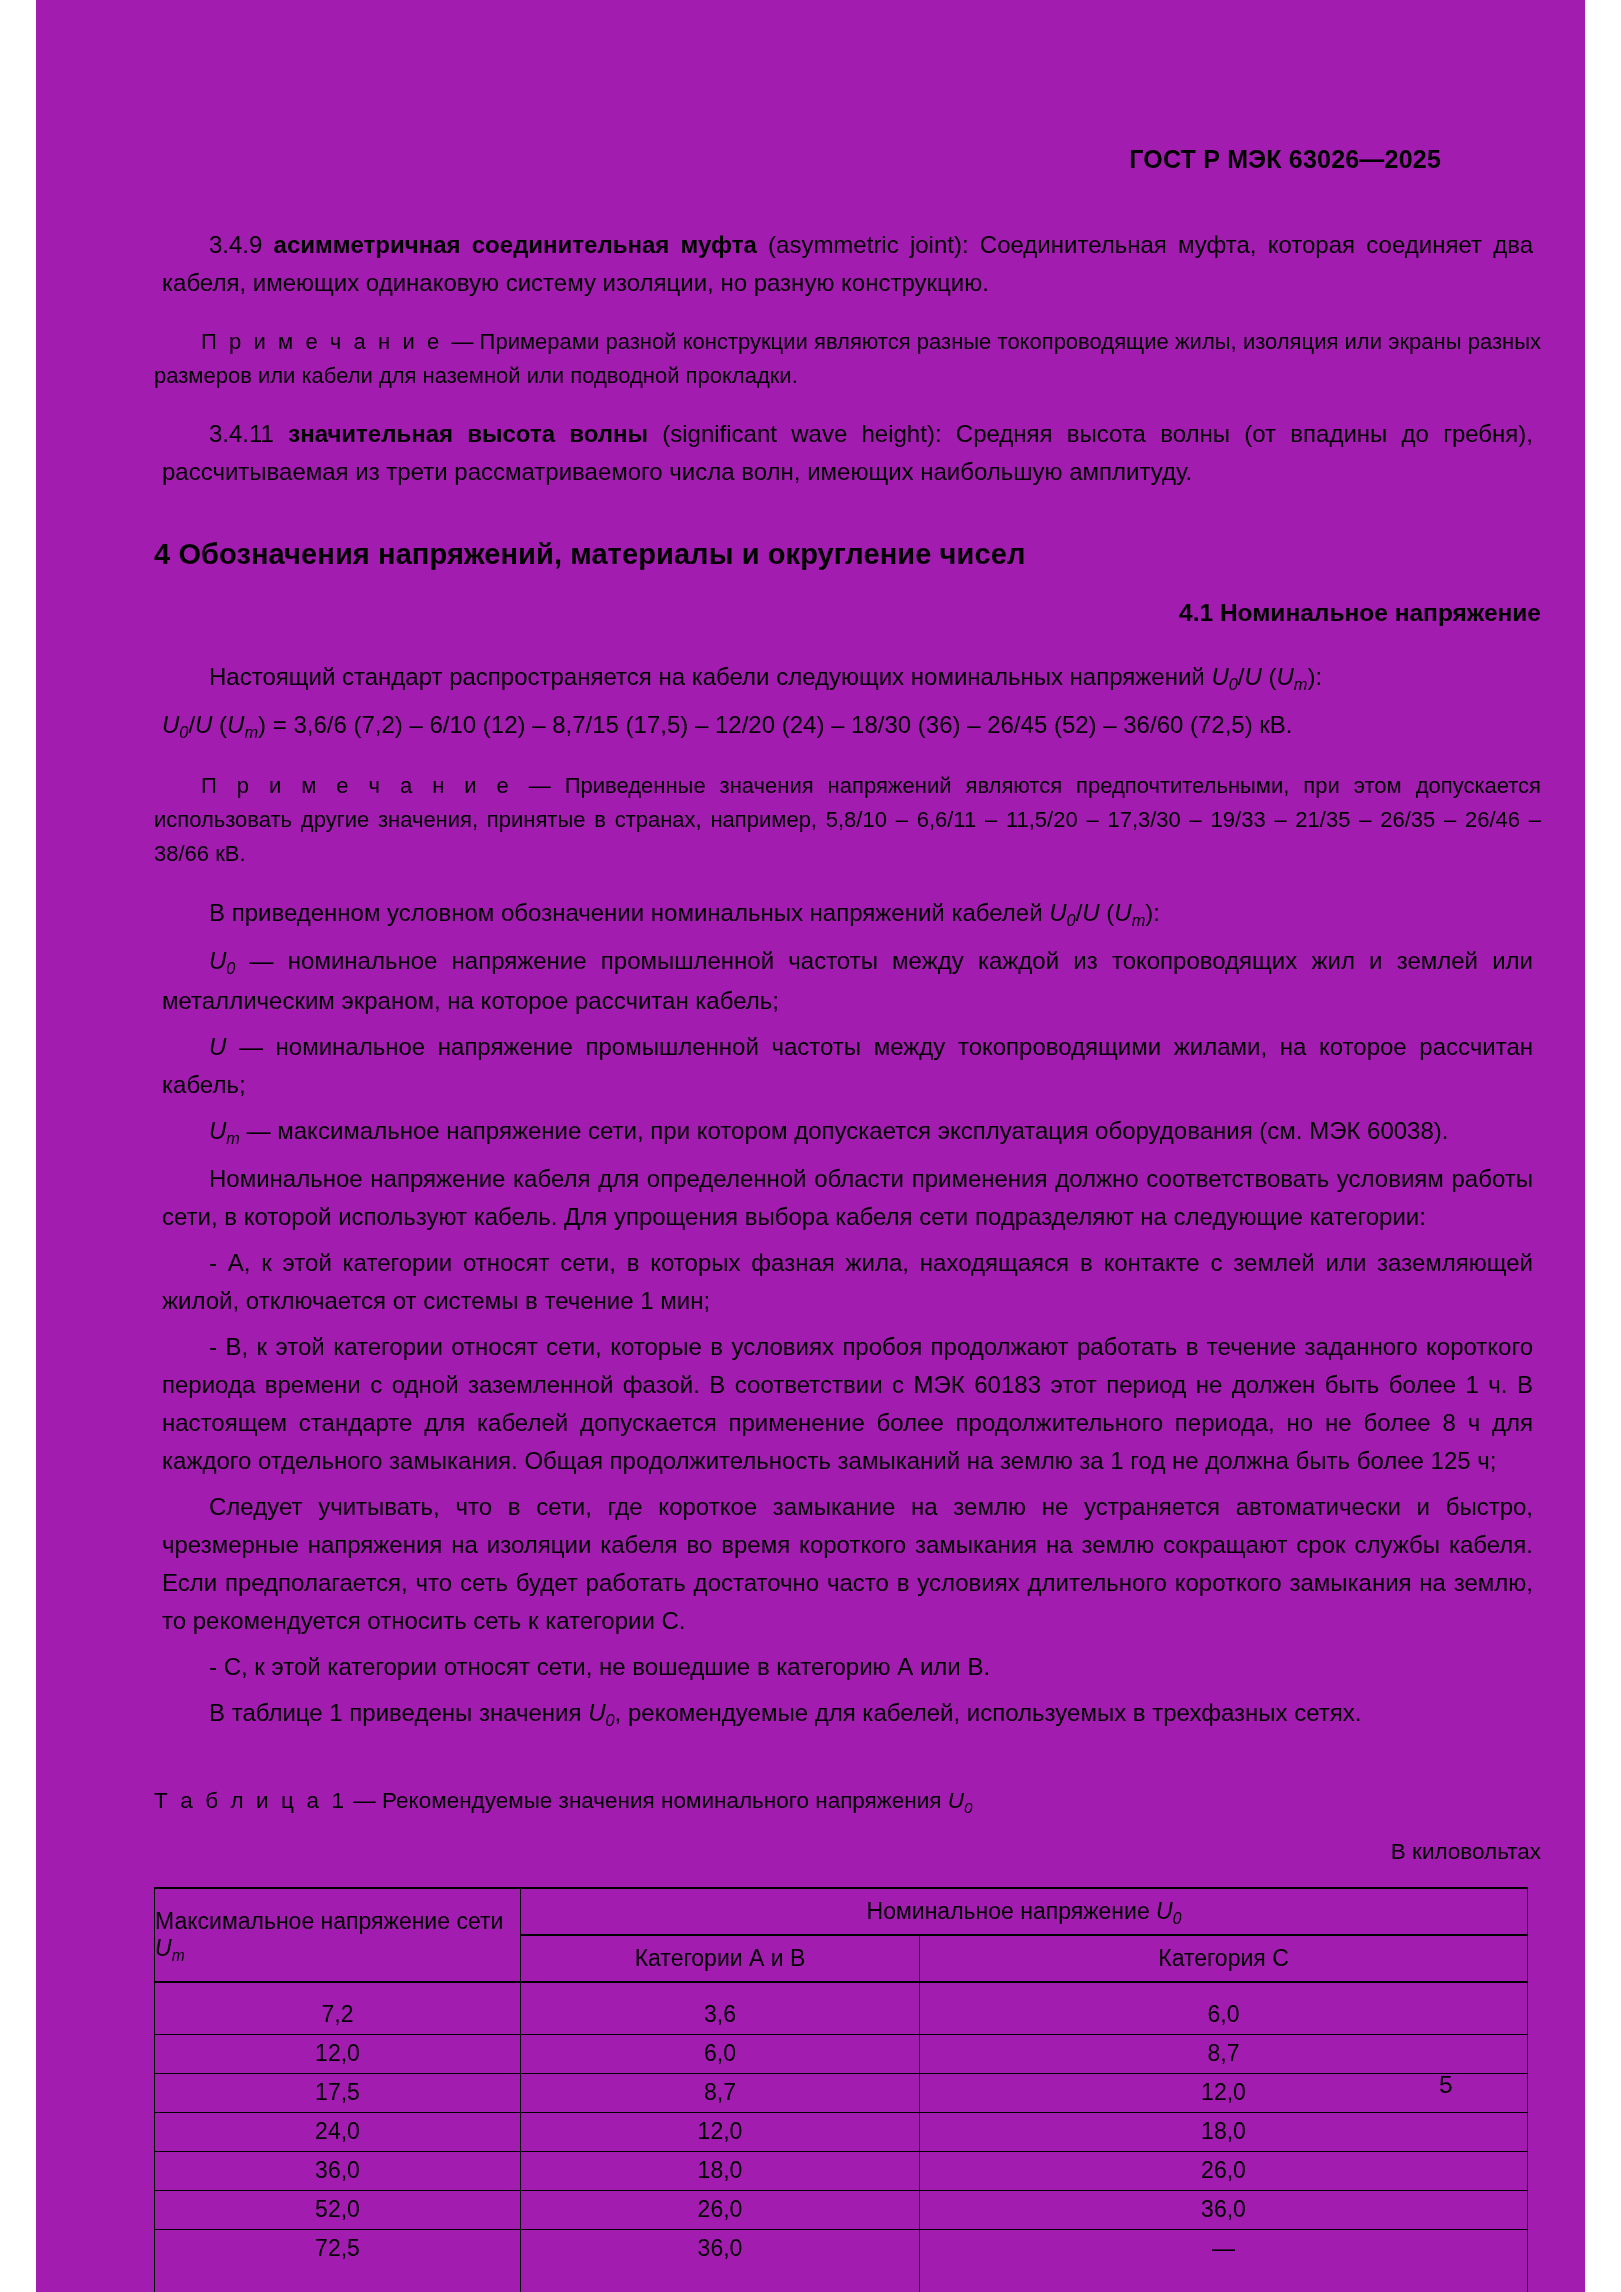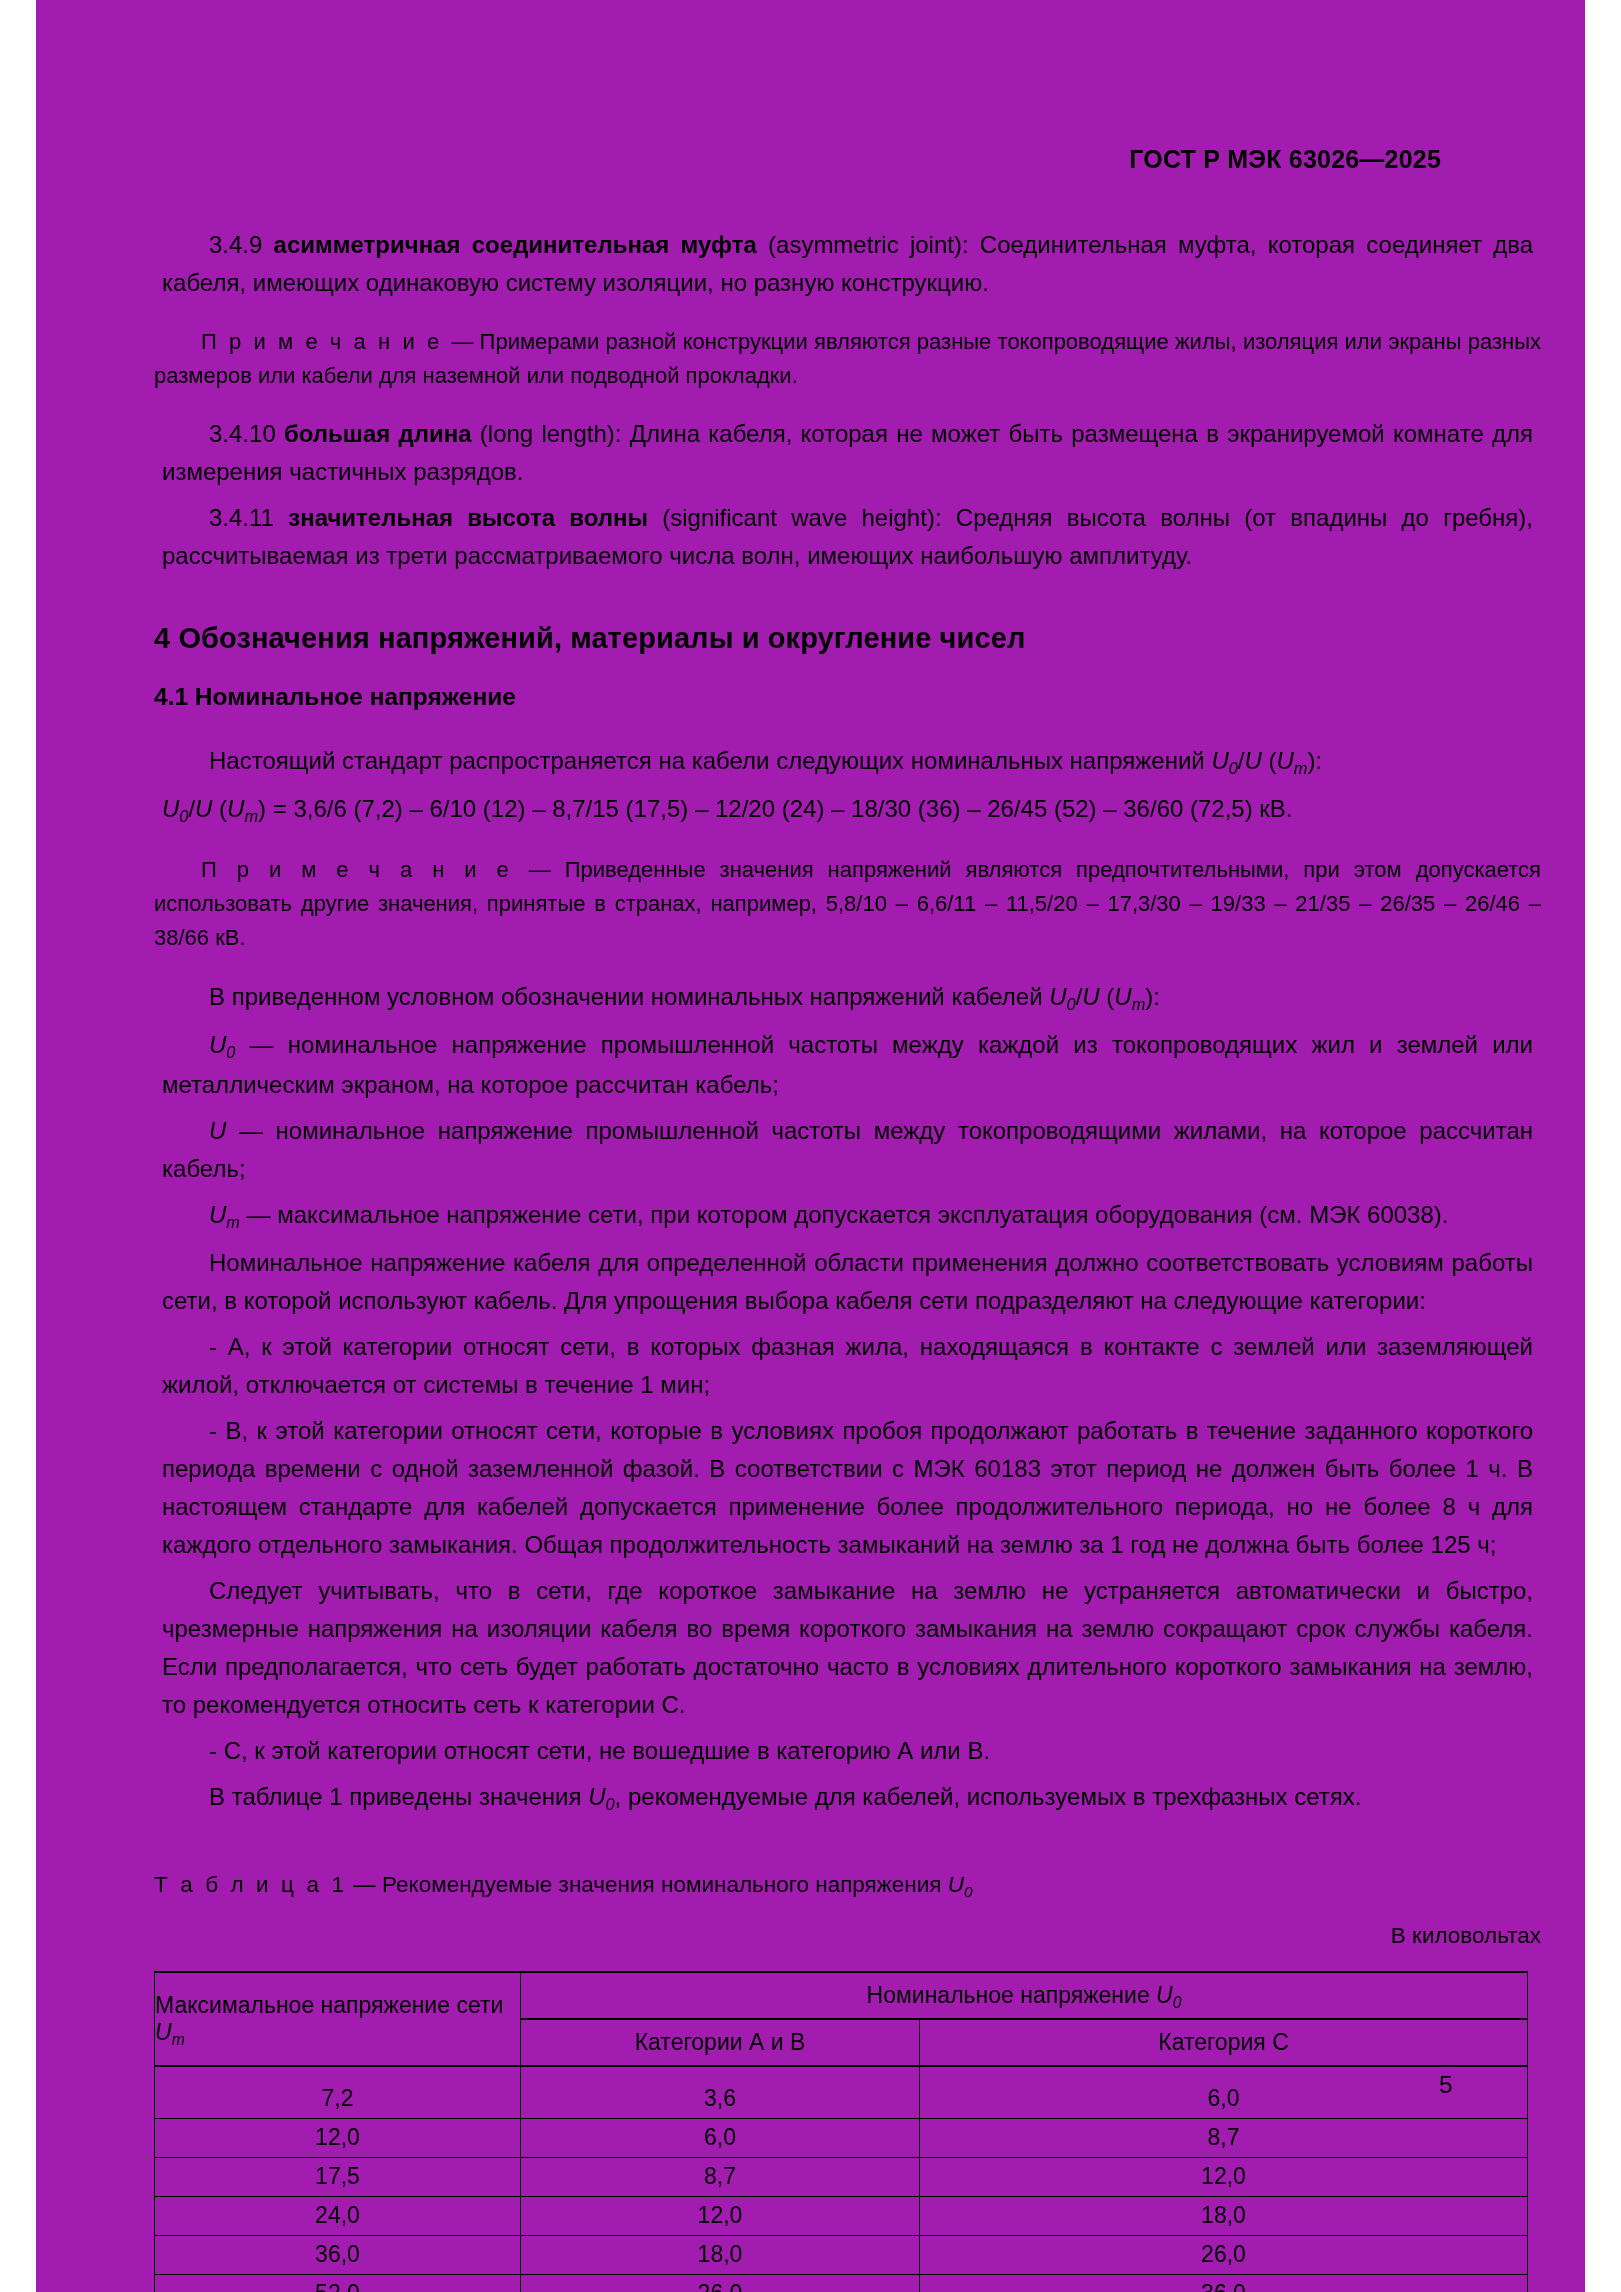"3.4.10 большая длина (long length):" p.indent { html: <p><span>3.4.10 </span><b>большая длина</b><span> (long length)</span><span>: Длина кабеля, которая не может быть размещена в экранируе­мой комнате для измерения частичных разрядов.</span></p> -> none }
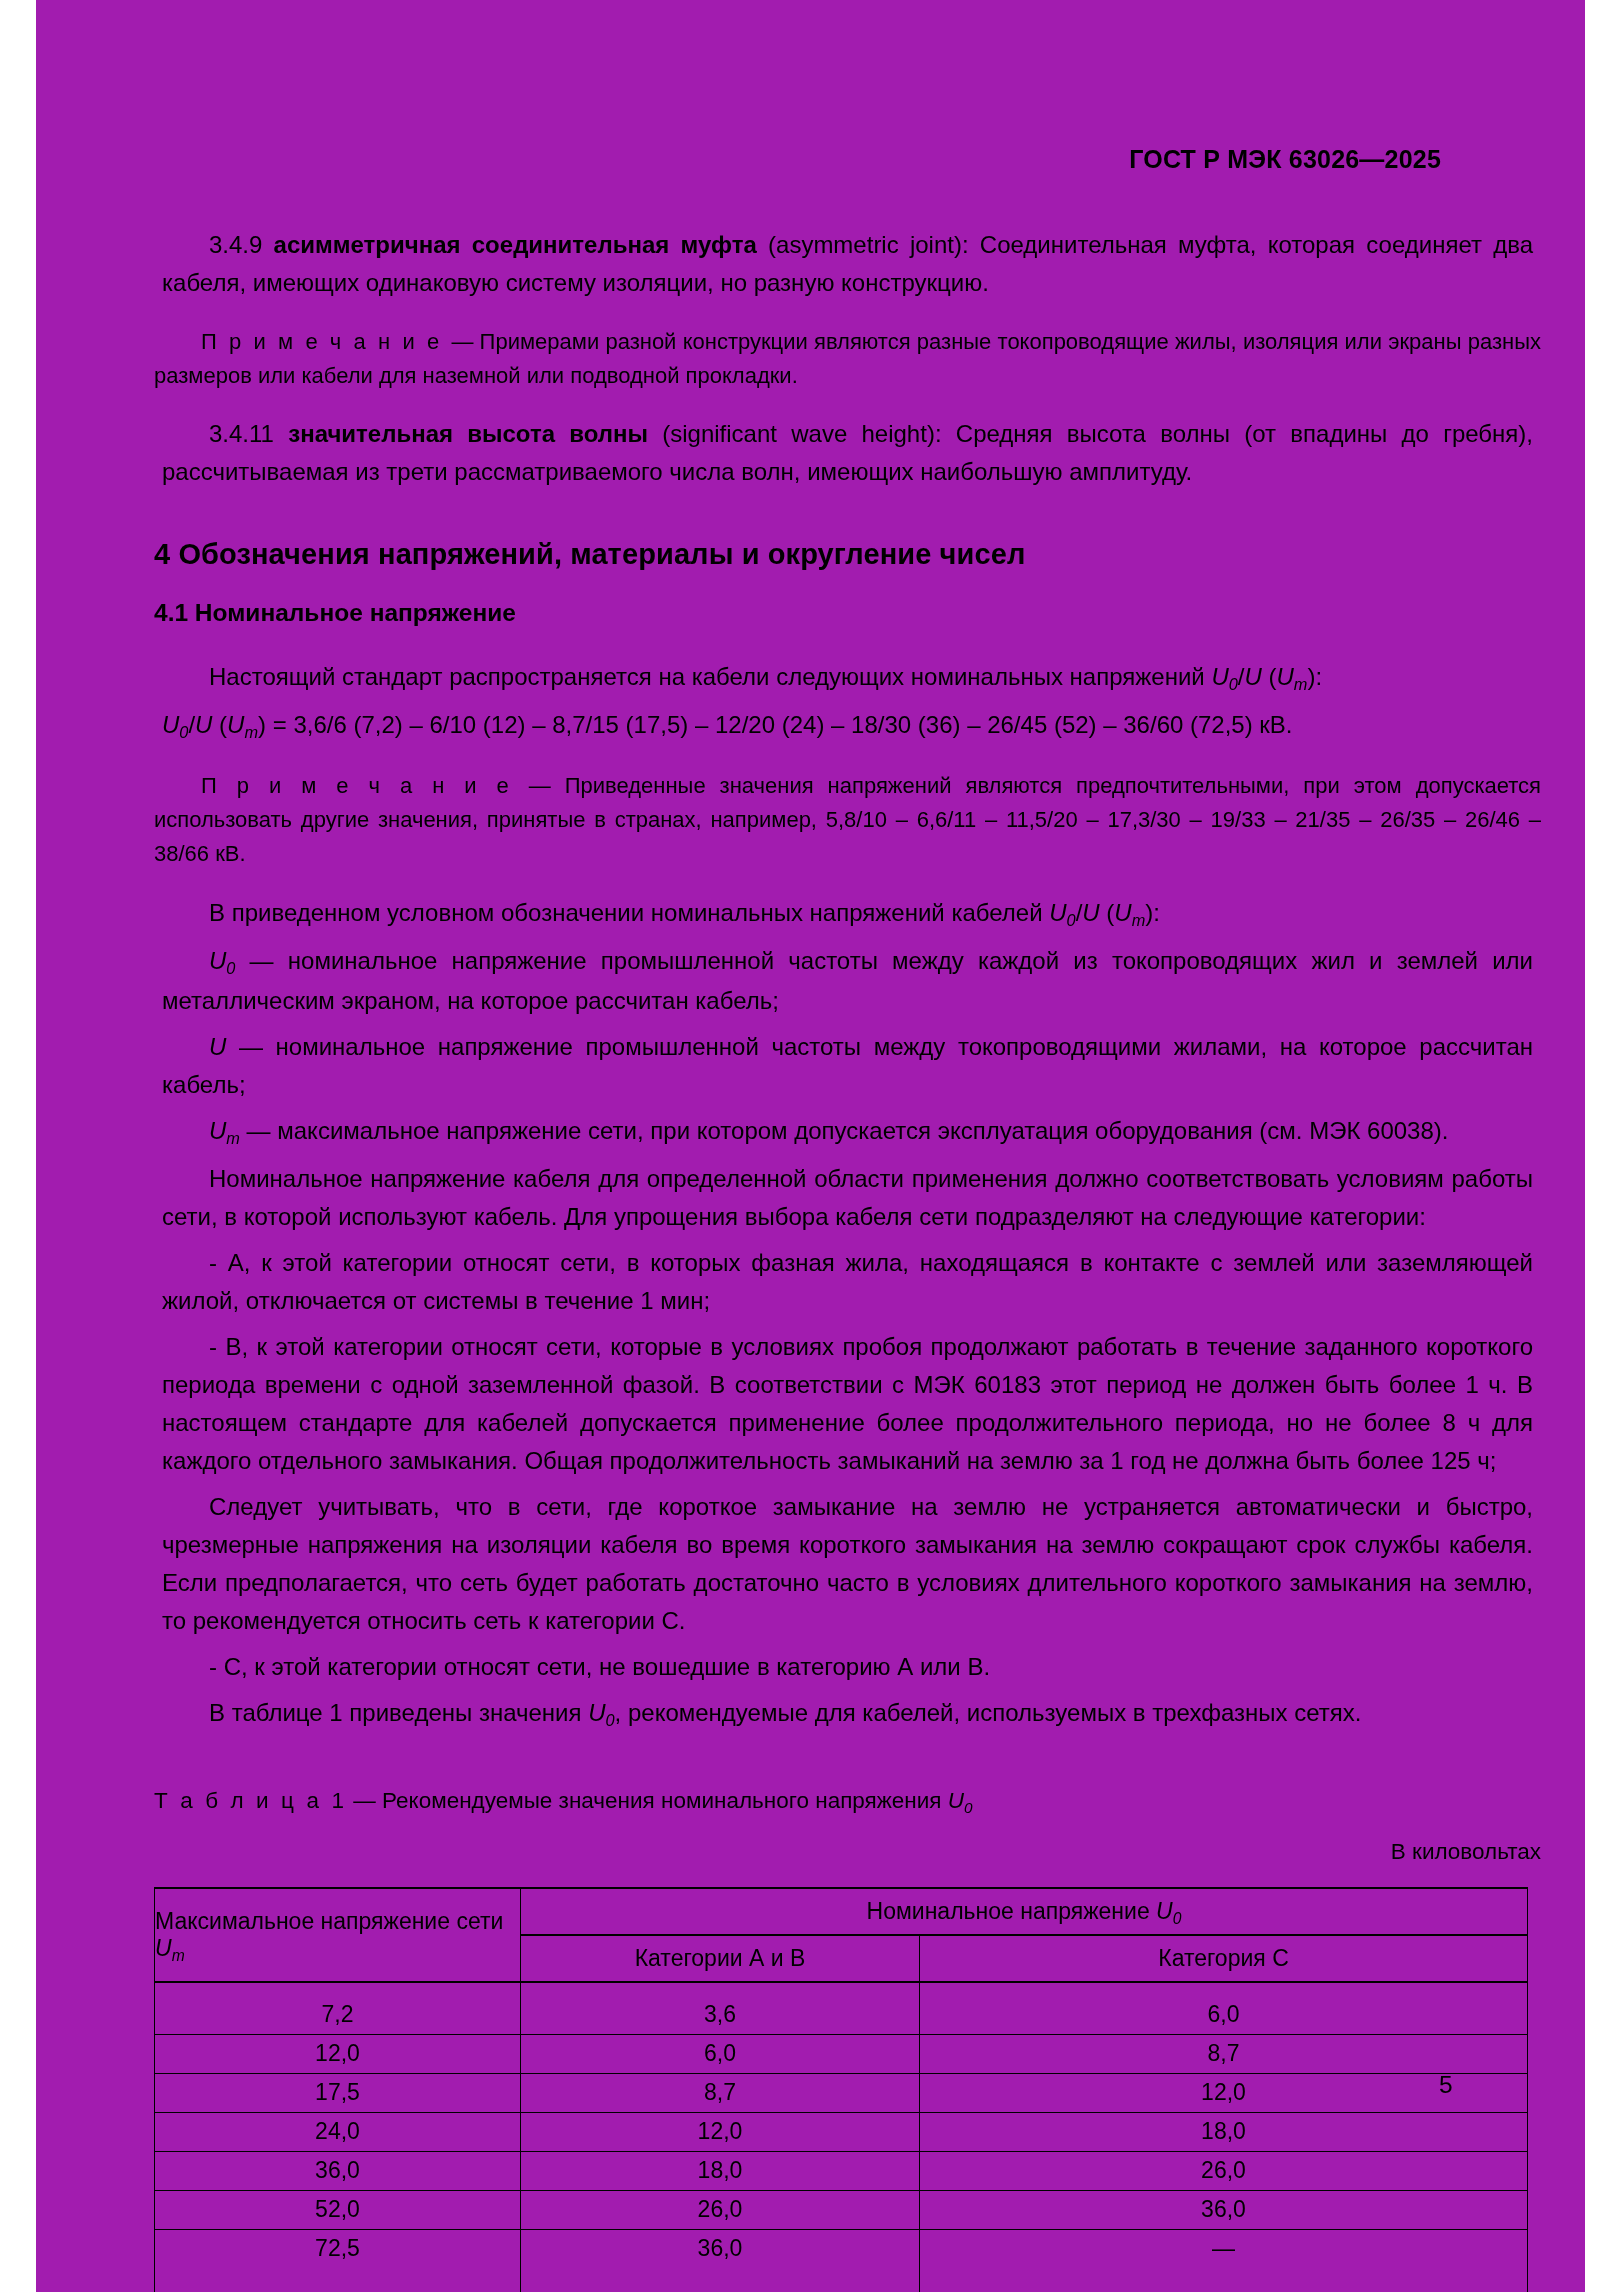"4.1 Номинальное напряжение" h3.subsection-title { text-align: none -> right }
